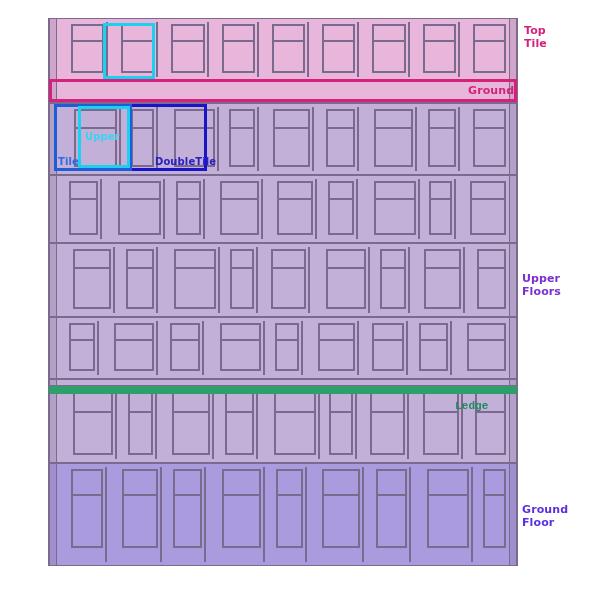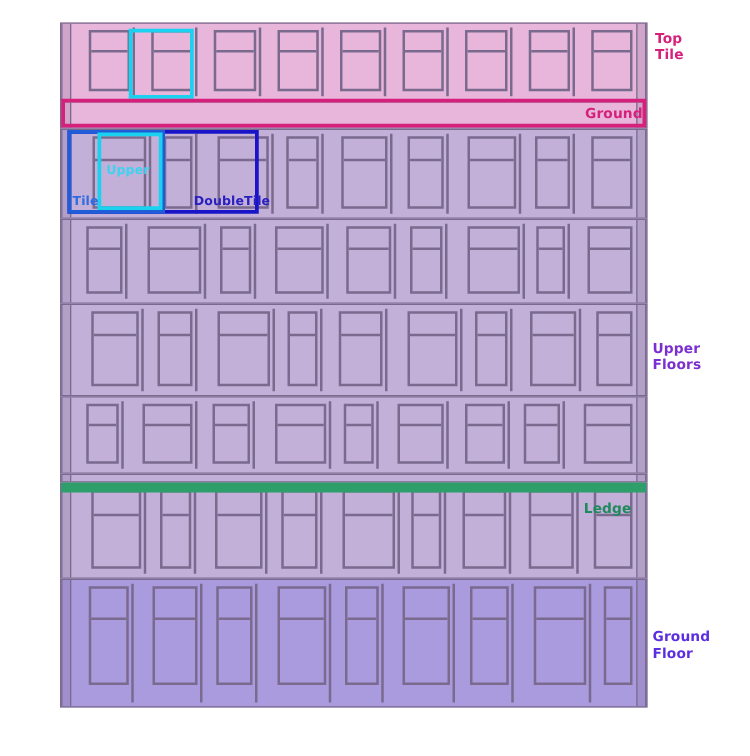"Ledge" div.lab { font-family: none -> Liberation Mono, monospace; left: 467px -> 455px }
